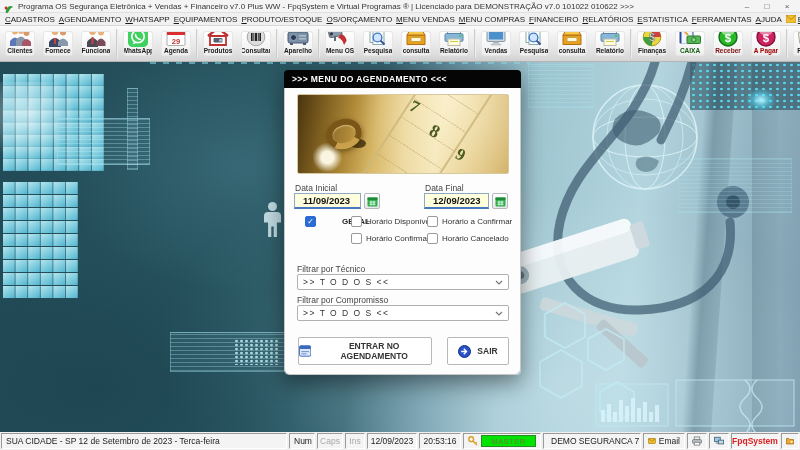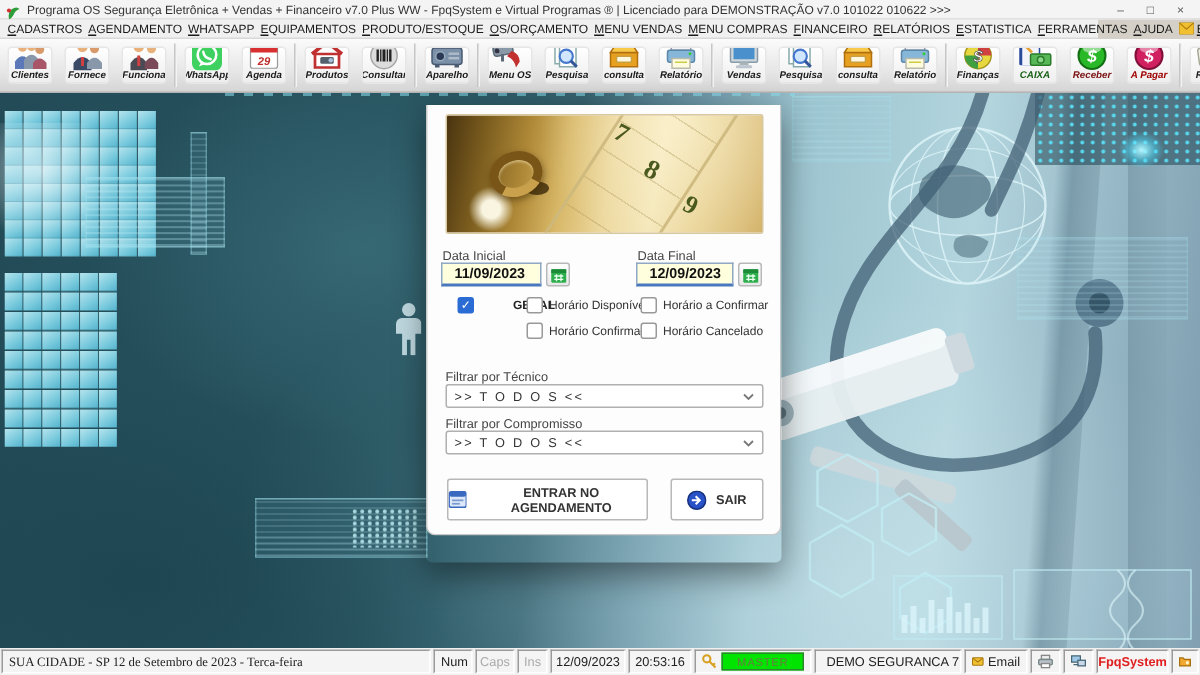"CADASTROS" .menubar { width: 732px -> 800px }
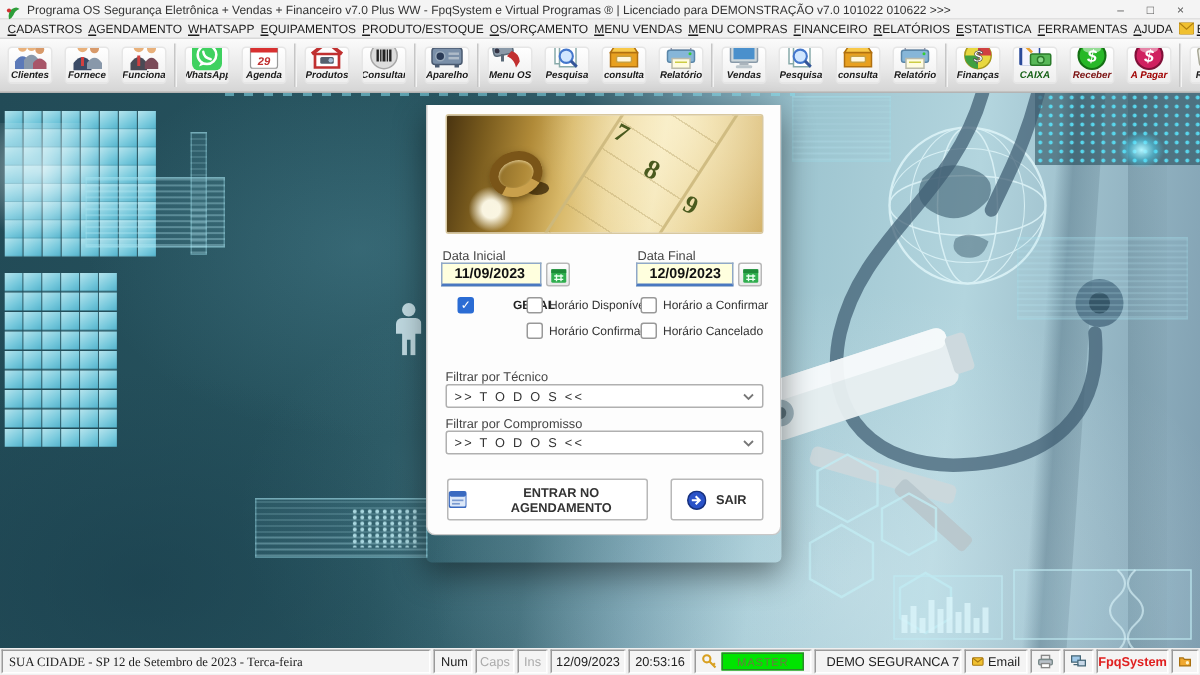"29" .tbtn { font-style: italic -> none }
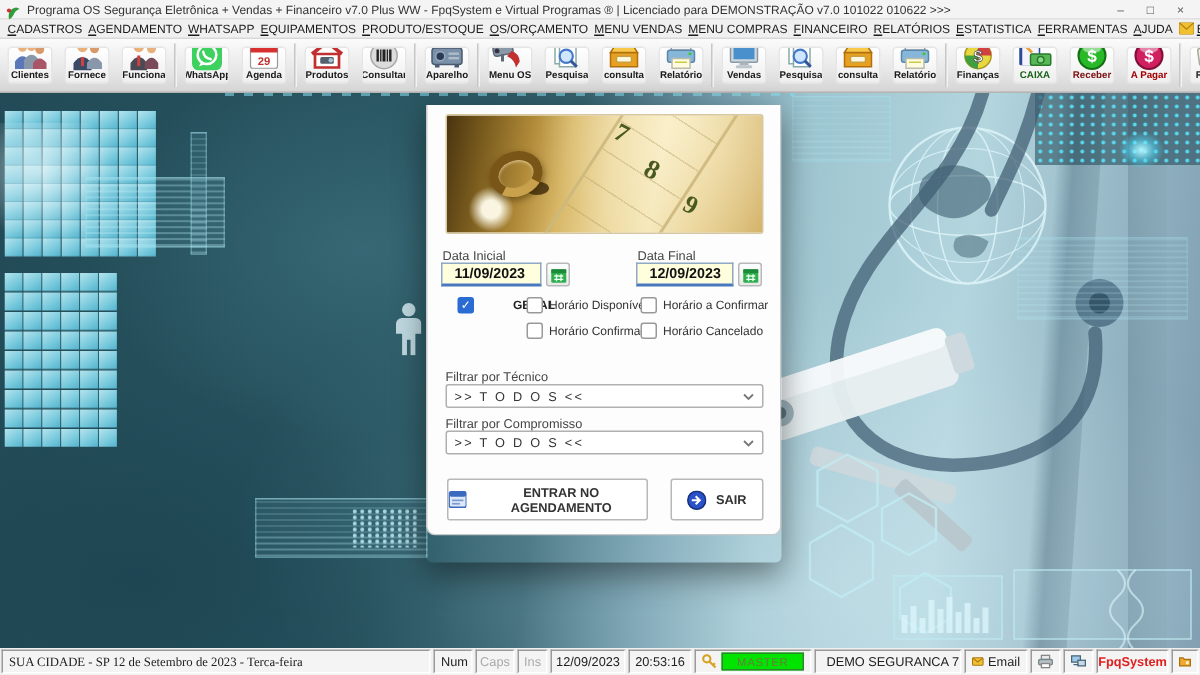">>> MENU DO AGENDAMENTO <<<" div.dlg-title { html: none -> <div>&gt;&gt;&gt; MENU DO AGENDAMENTO &lt;&lt;&lt;</div> }
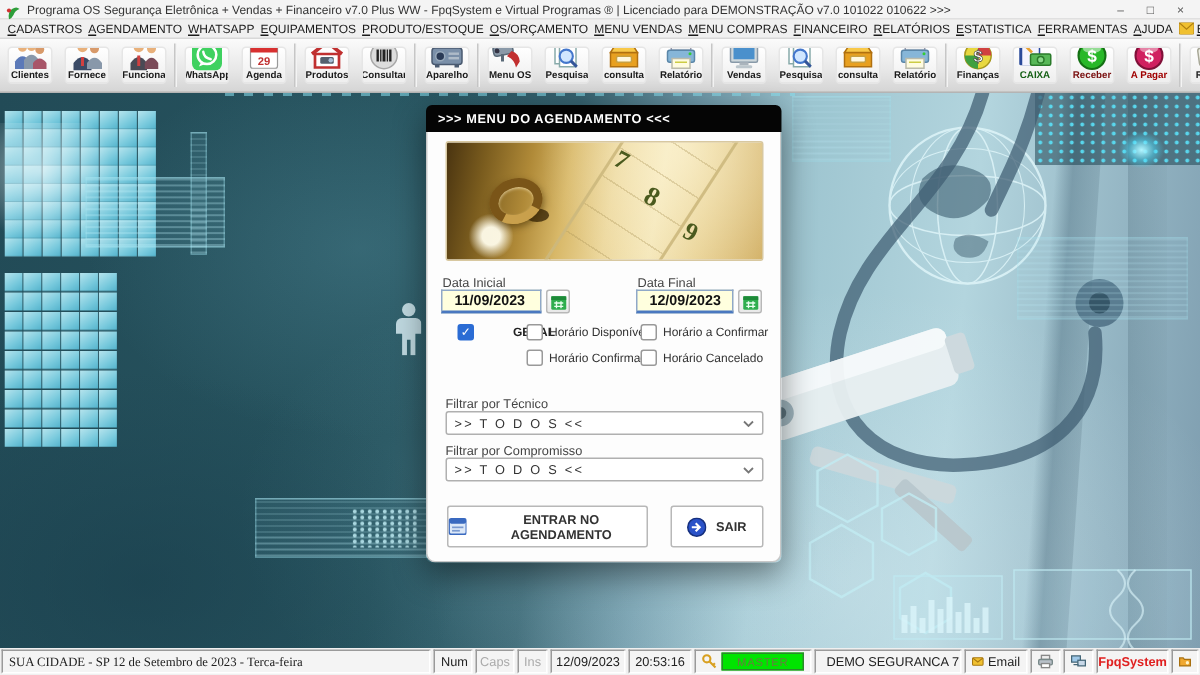"SUA CIDADE - SP 12" .seg-loc { font-family: Liberation Serif, serif -> none }
